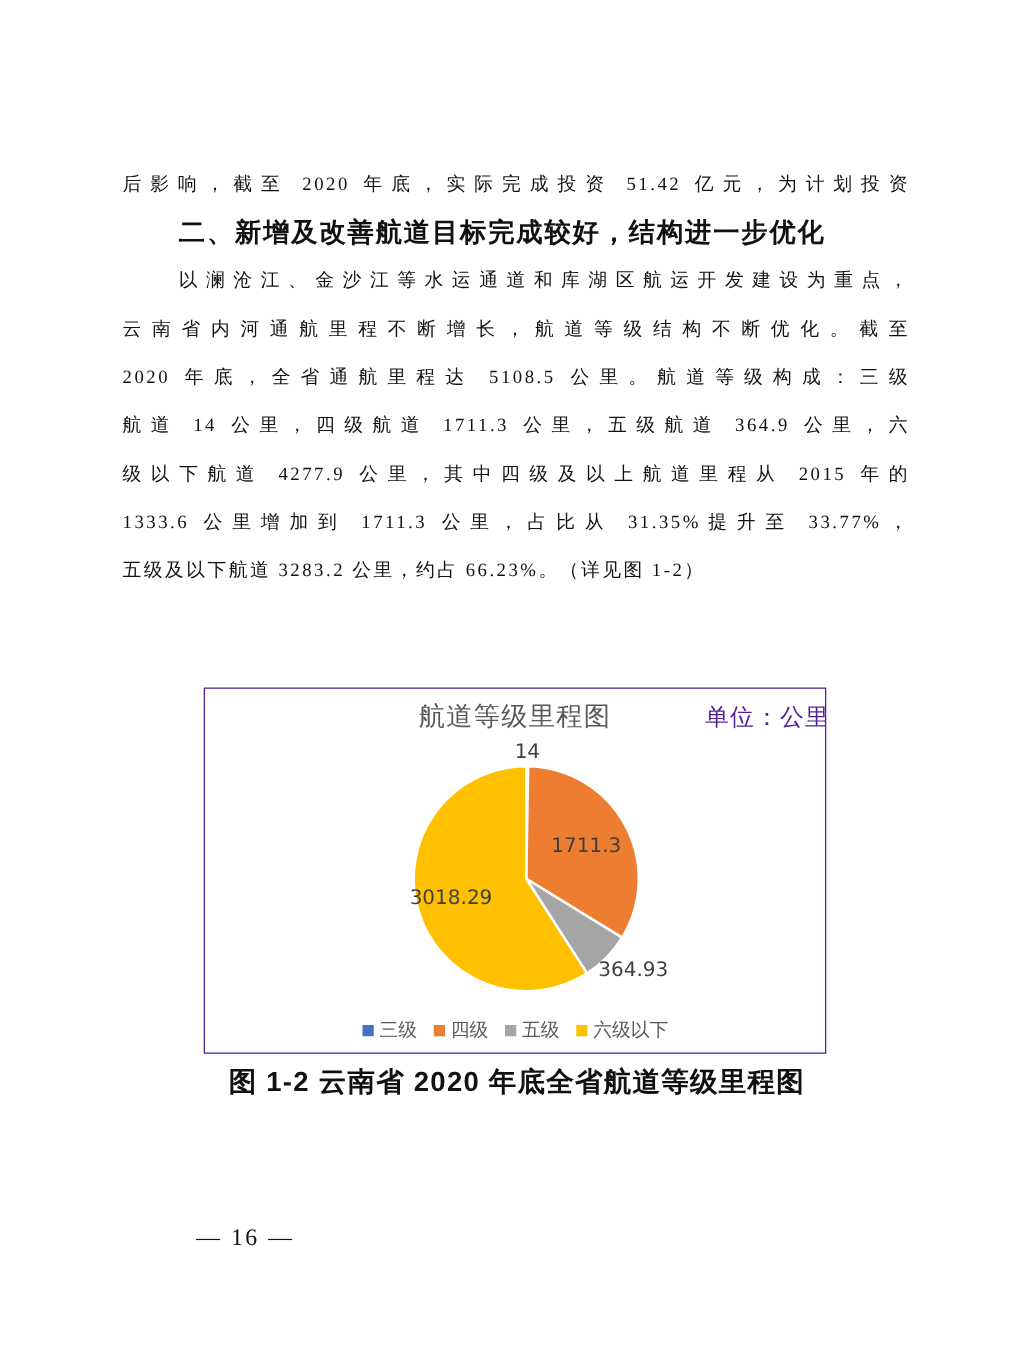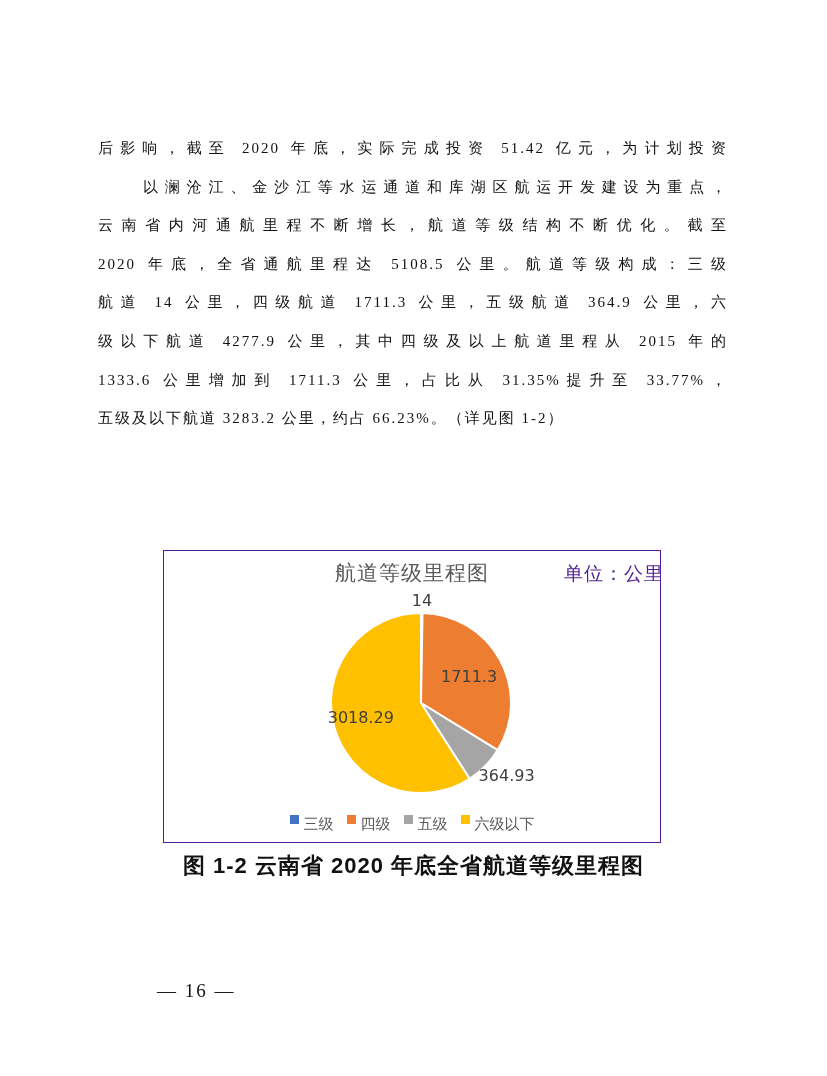"二、新增及改善航道目标完成较好，结构进一步优化" h2.line { html: none -> <h2>二、新增及改善航道目标完成较好，结构进一步优化</h2> }
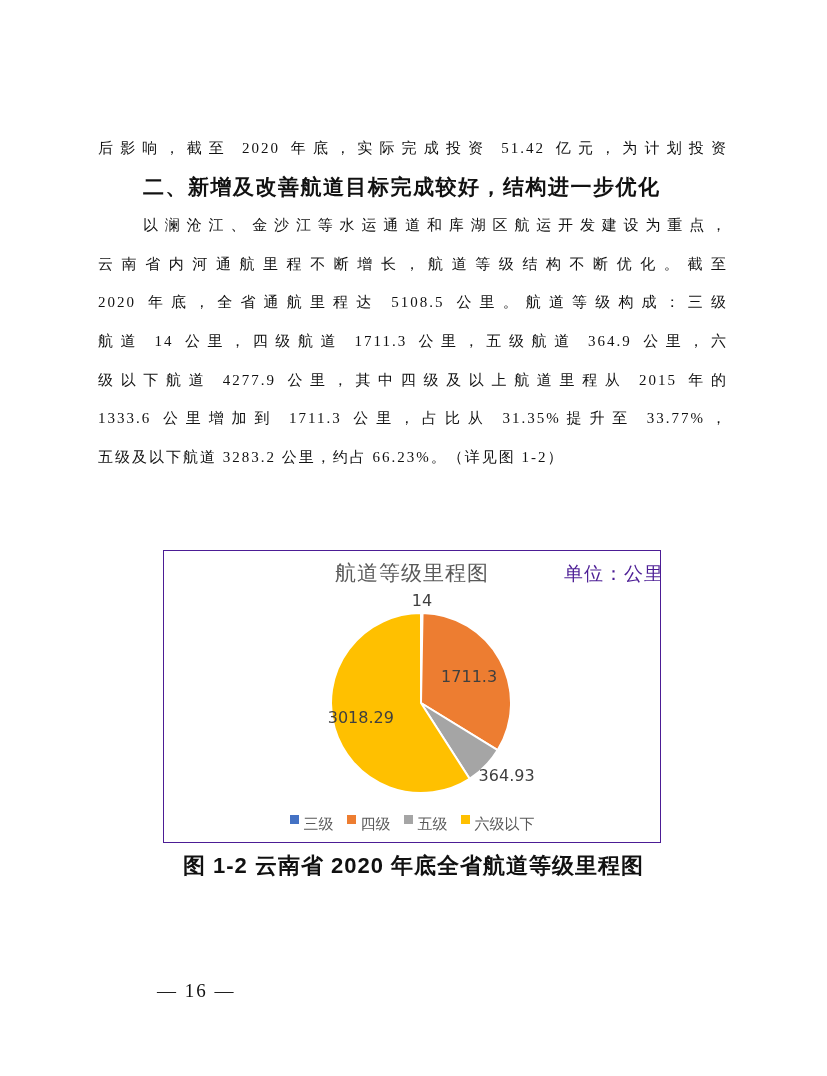"三级" .legend-item { align-items: flex-start -> center }
